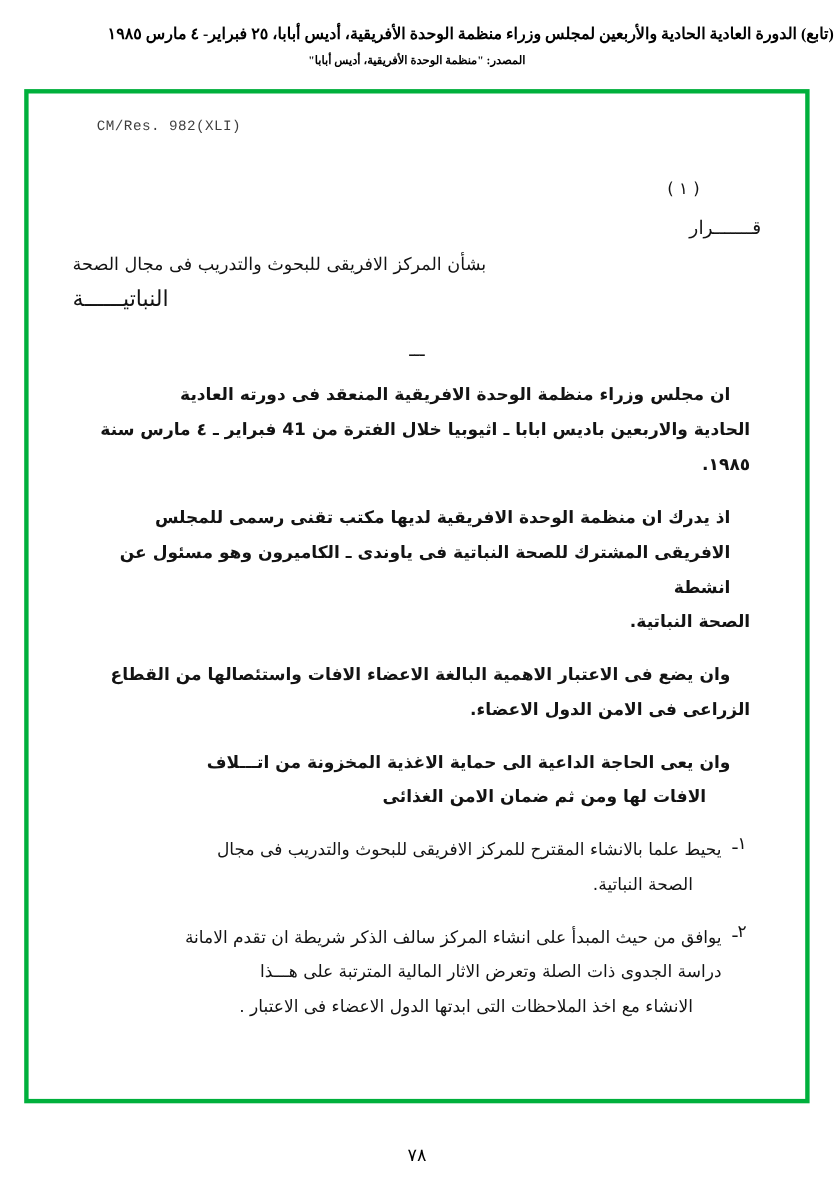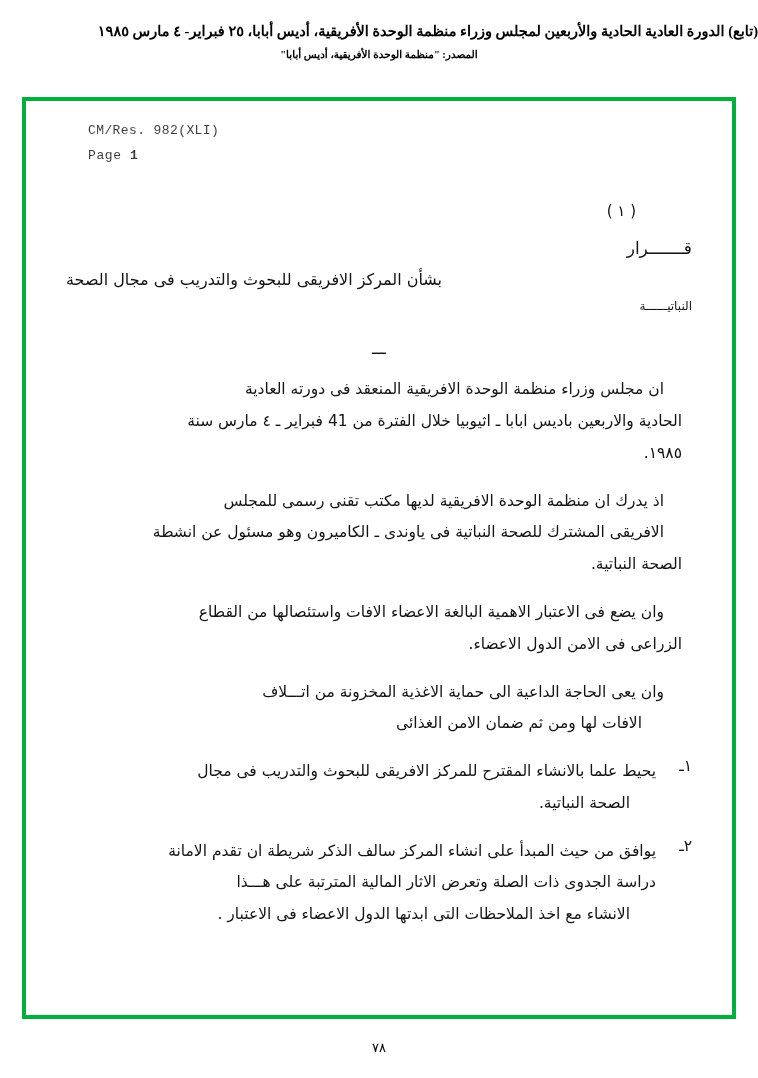"CM/Res. 982(XLI)" .scan-frame { top: 97px -> 81px }
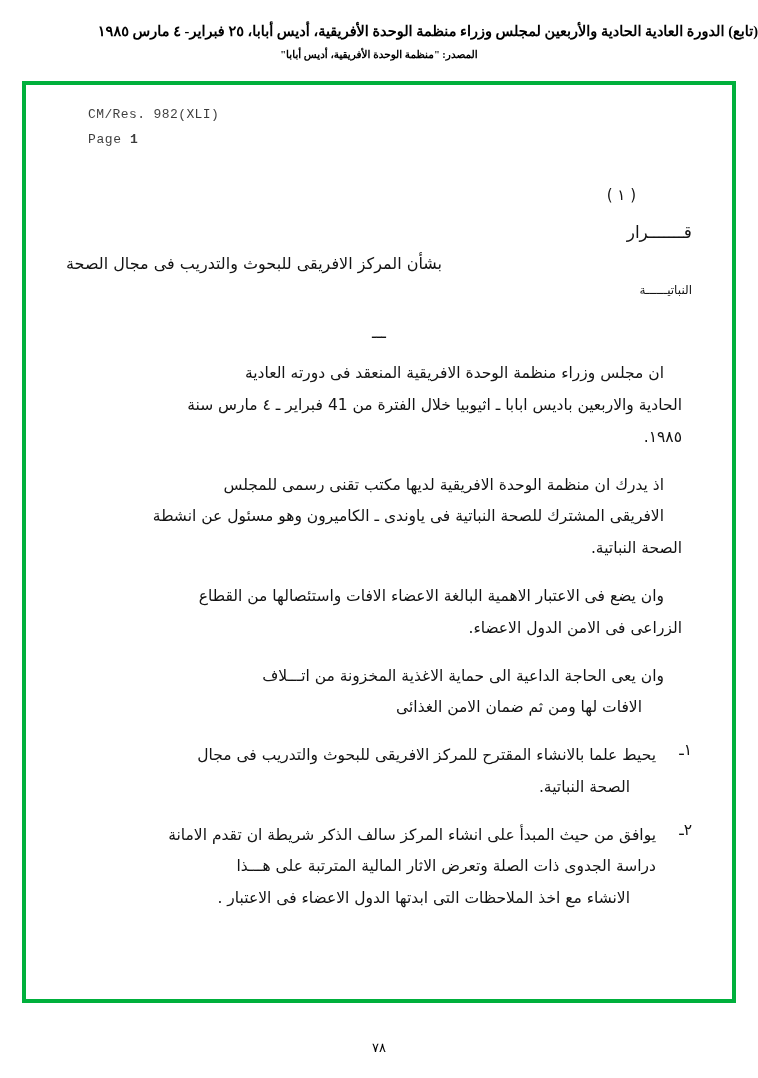"Page 1" div { html: <div> <span>Page</span> <span>1</span> </div> -> none }
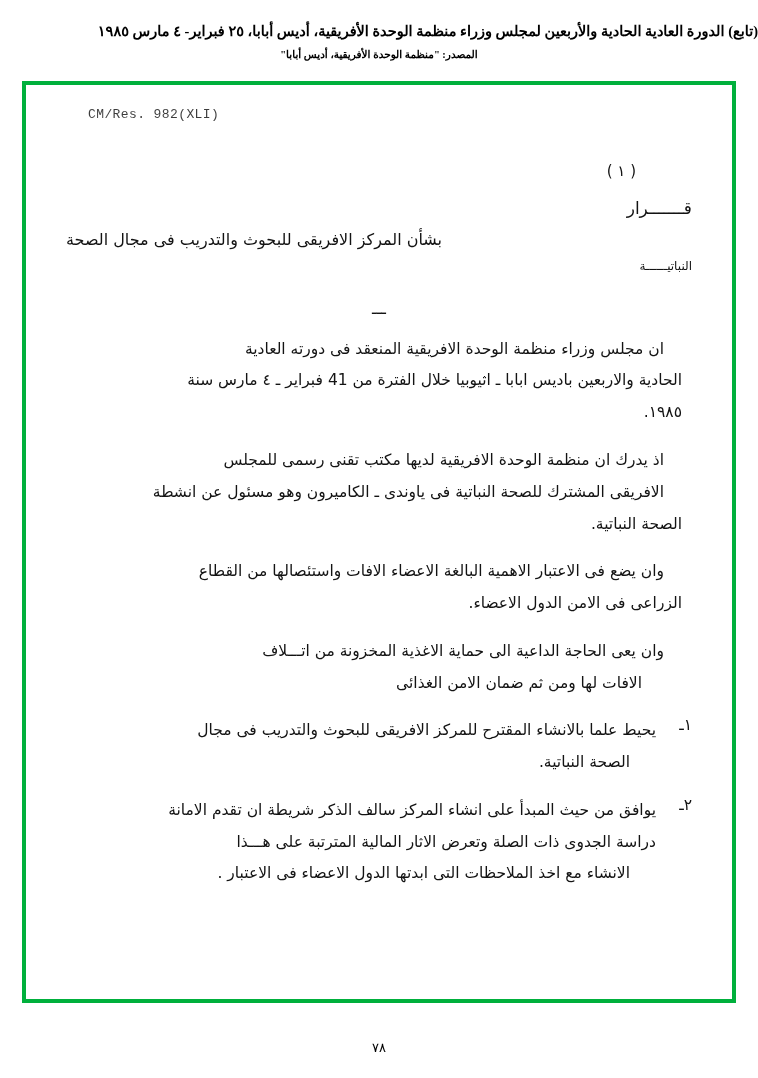"النباتيــــــة" .subtitle-line2 { font-size: 12px -> 20px; text-align: right -> left }
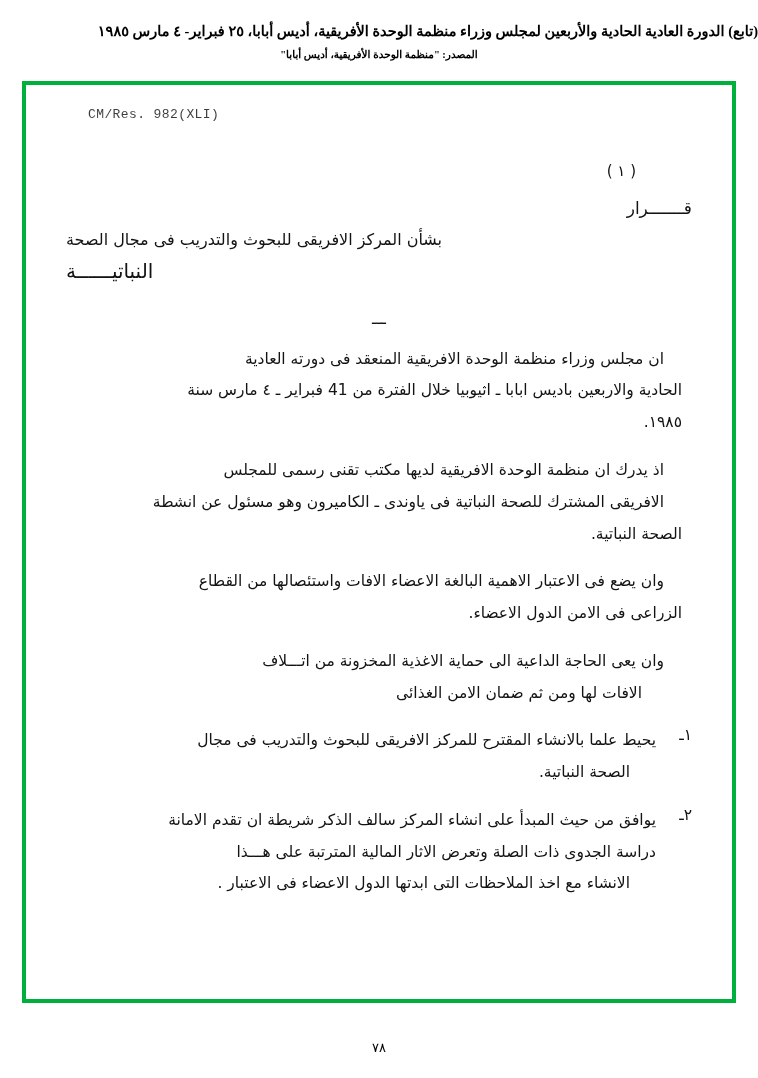"ان مجلس وزراء منظمة الوحدة" .para { font-weight: none -> bold }
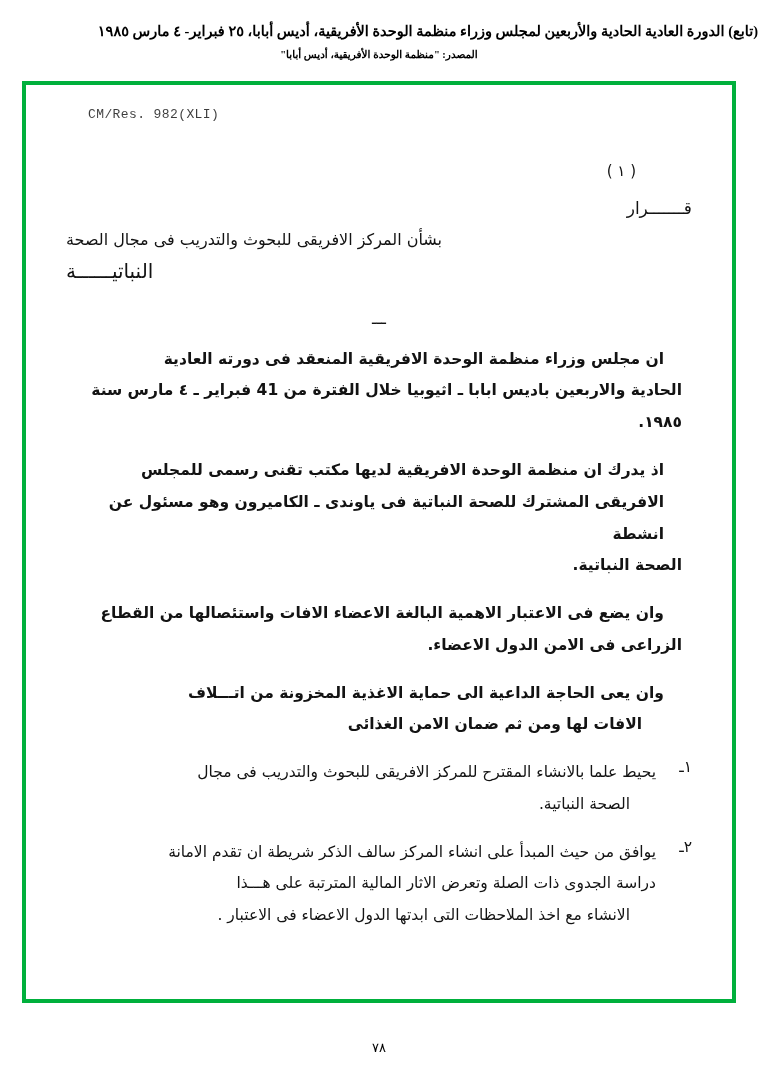"١ـ" .item .marker { text-align: right -> left }
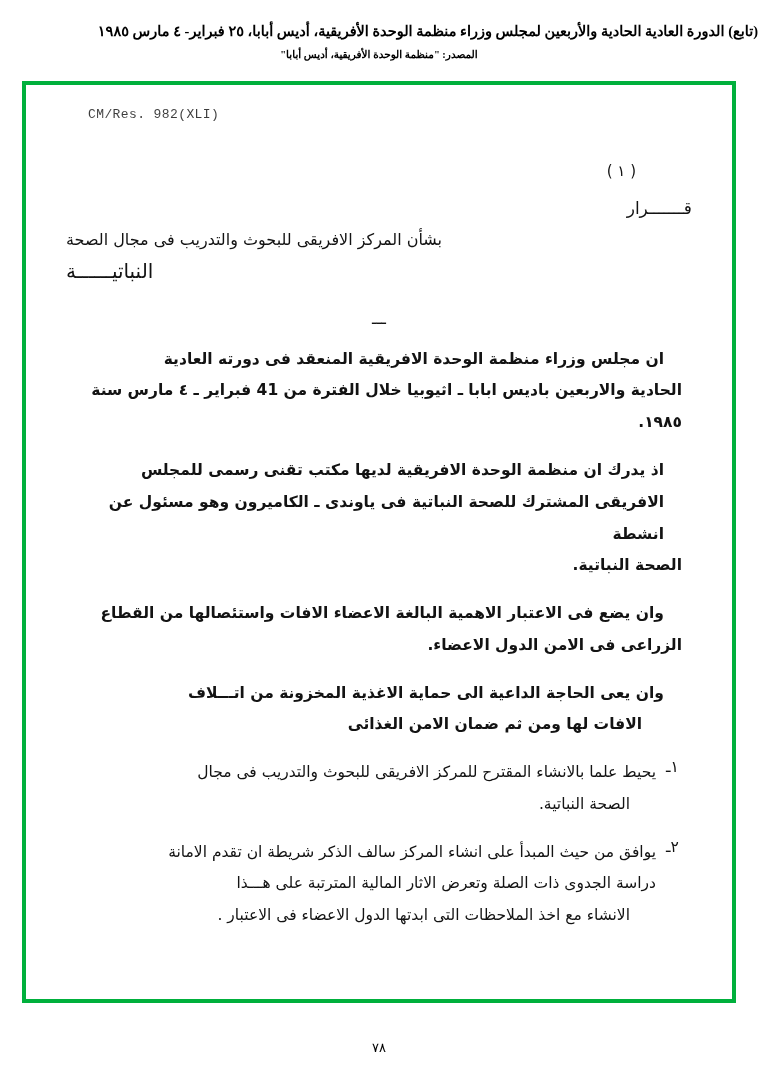"٧٨" .footer-no { font-size: 13px -> 16px }
